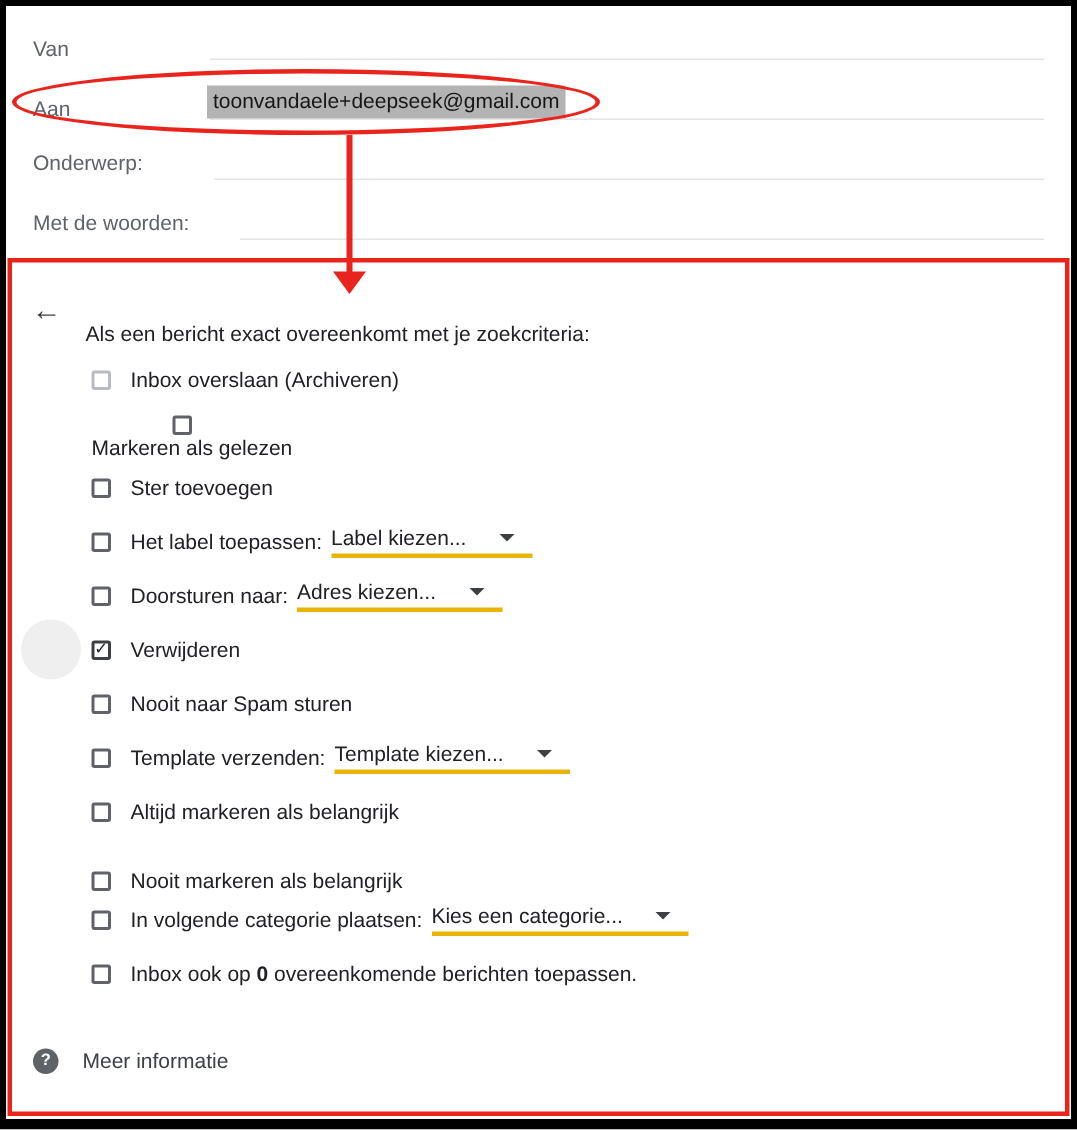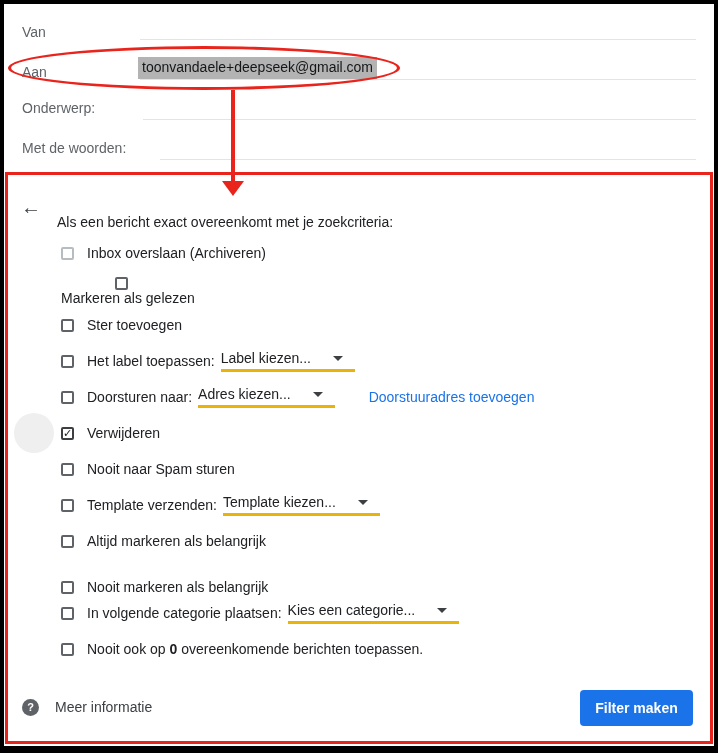"Doorstuuradres toevoegen" a.row-link { html: <a>Doorstuuradres toevoegen</a> -> none }
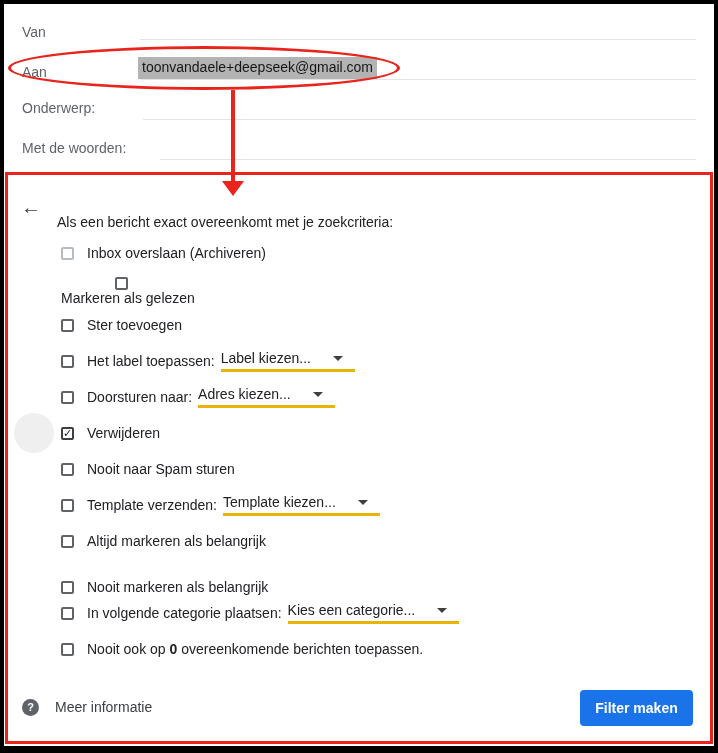"Nooit ook op" span { text: Nooit -> Inbox }
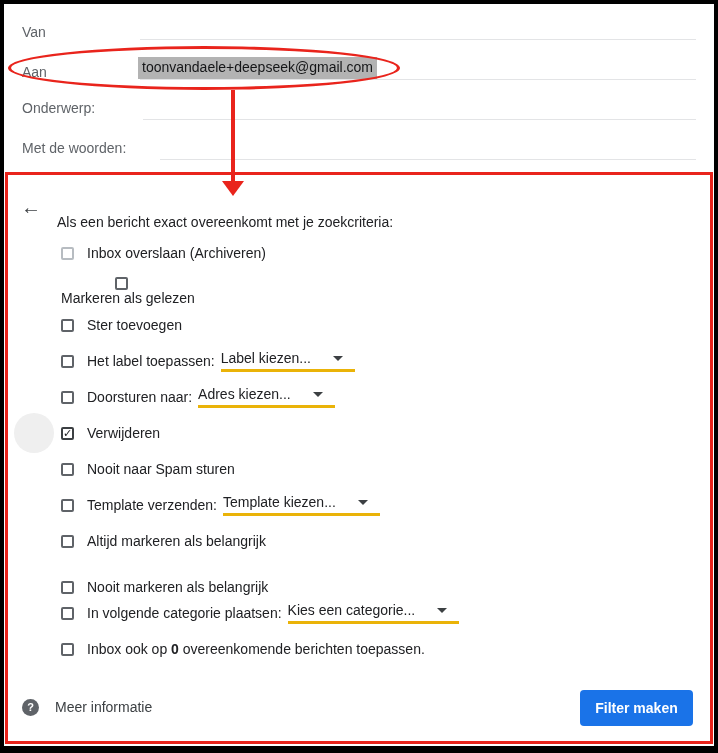"Filter maken" button.create-btn { html: <button>Filter maken</button> -> none }
